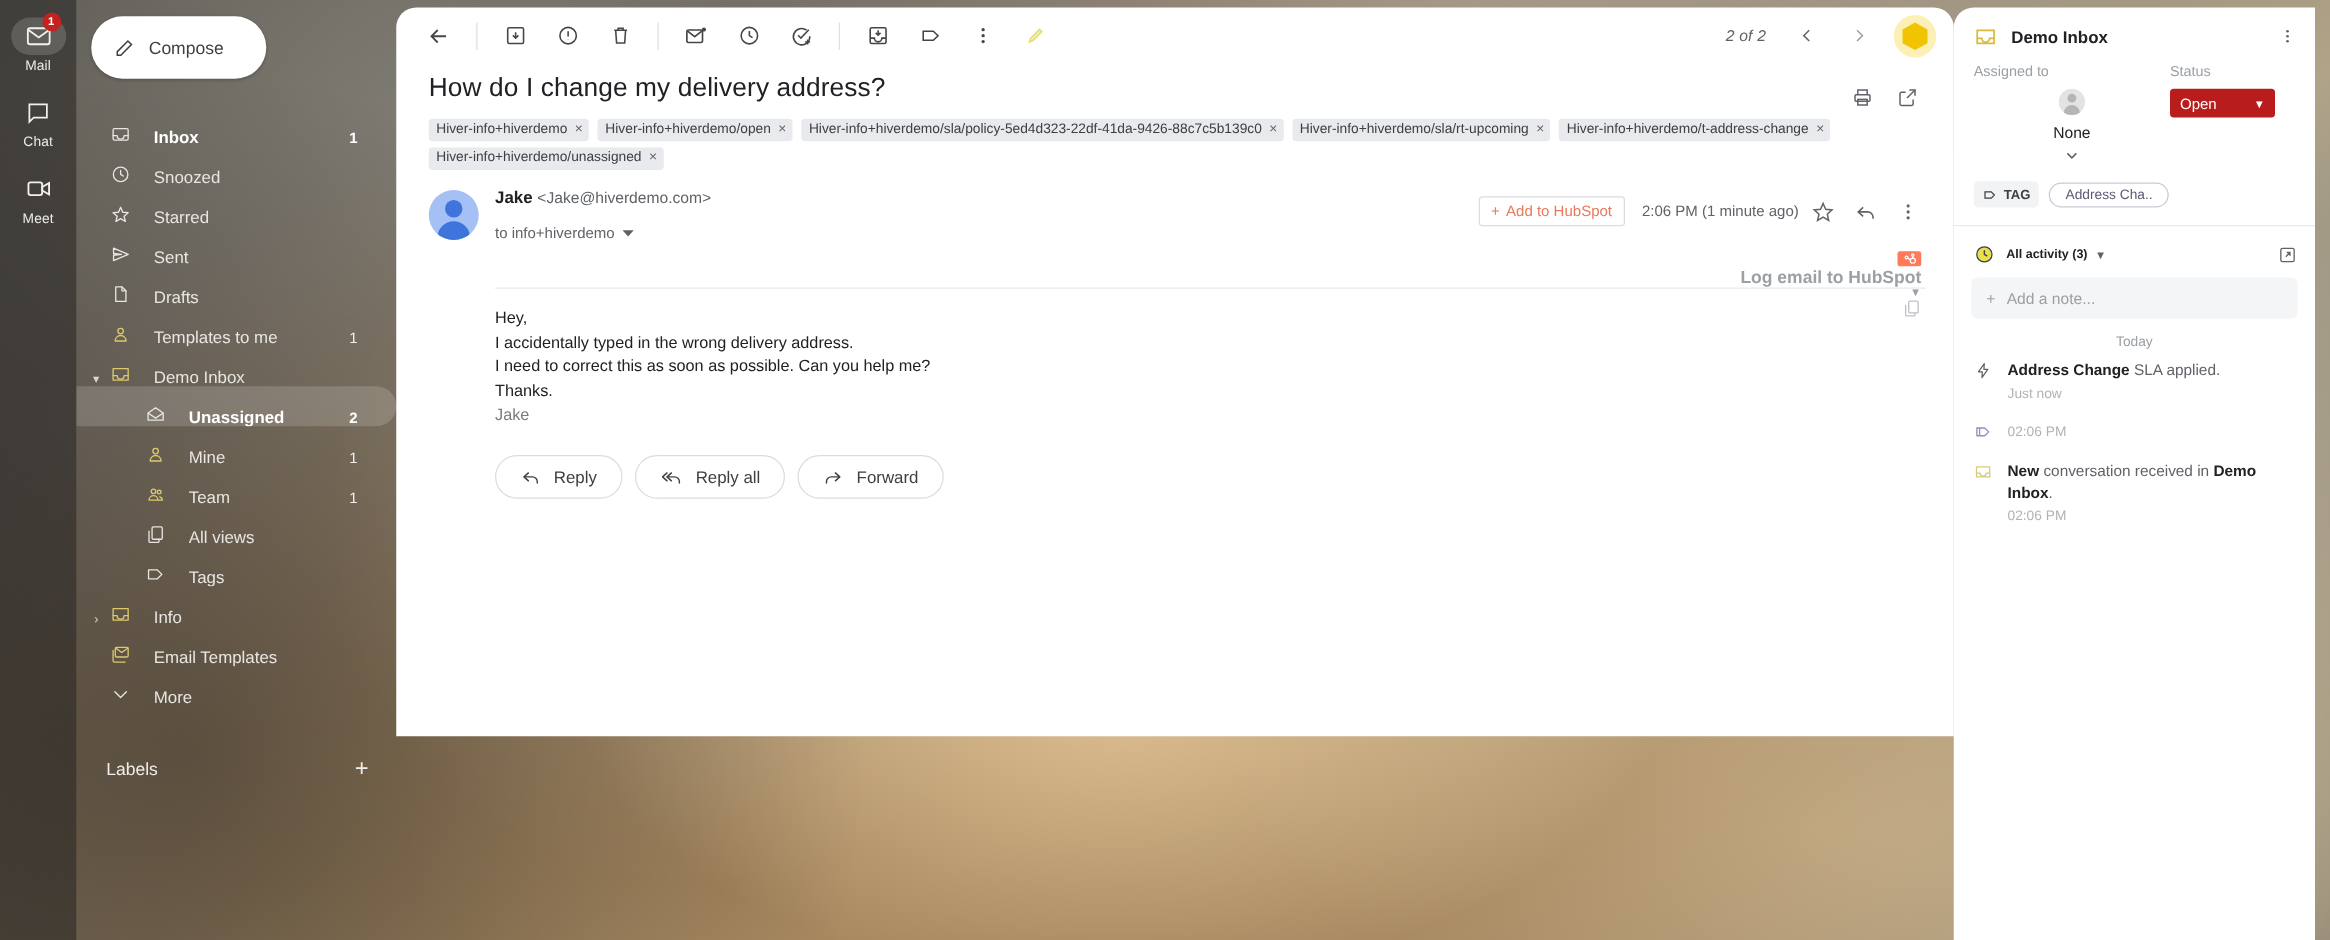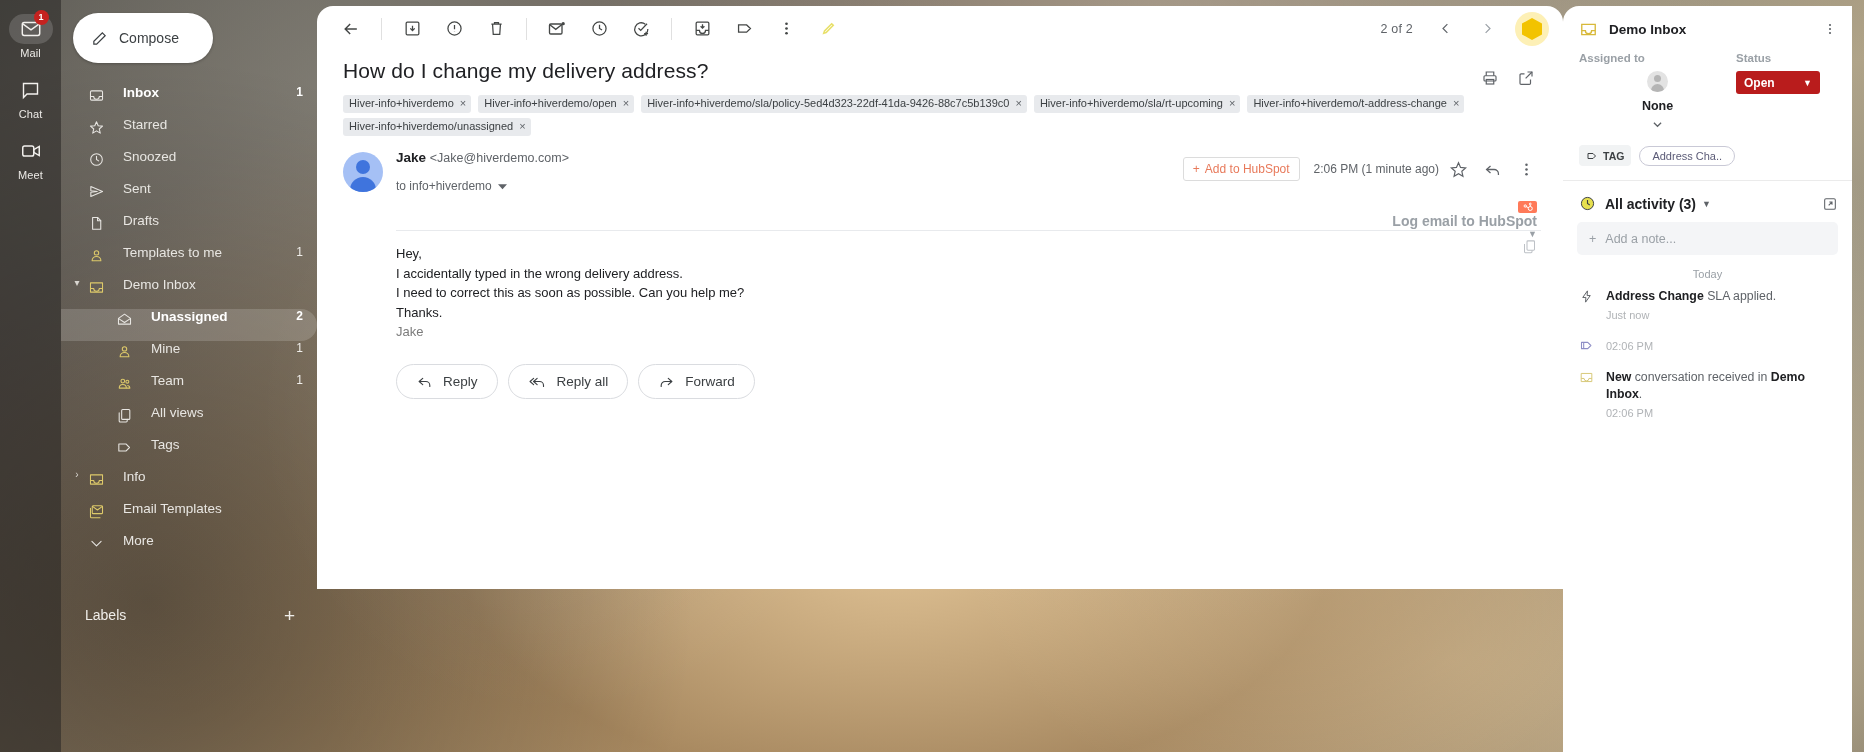"2 of 2" .topbar { font-style: none -> italic }
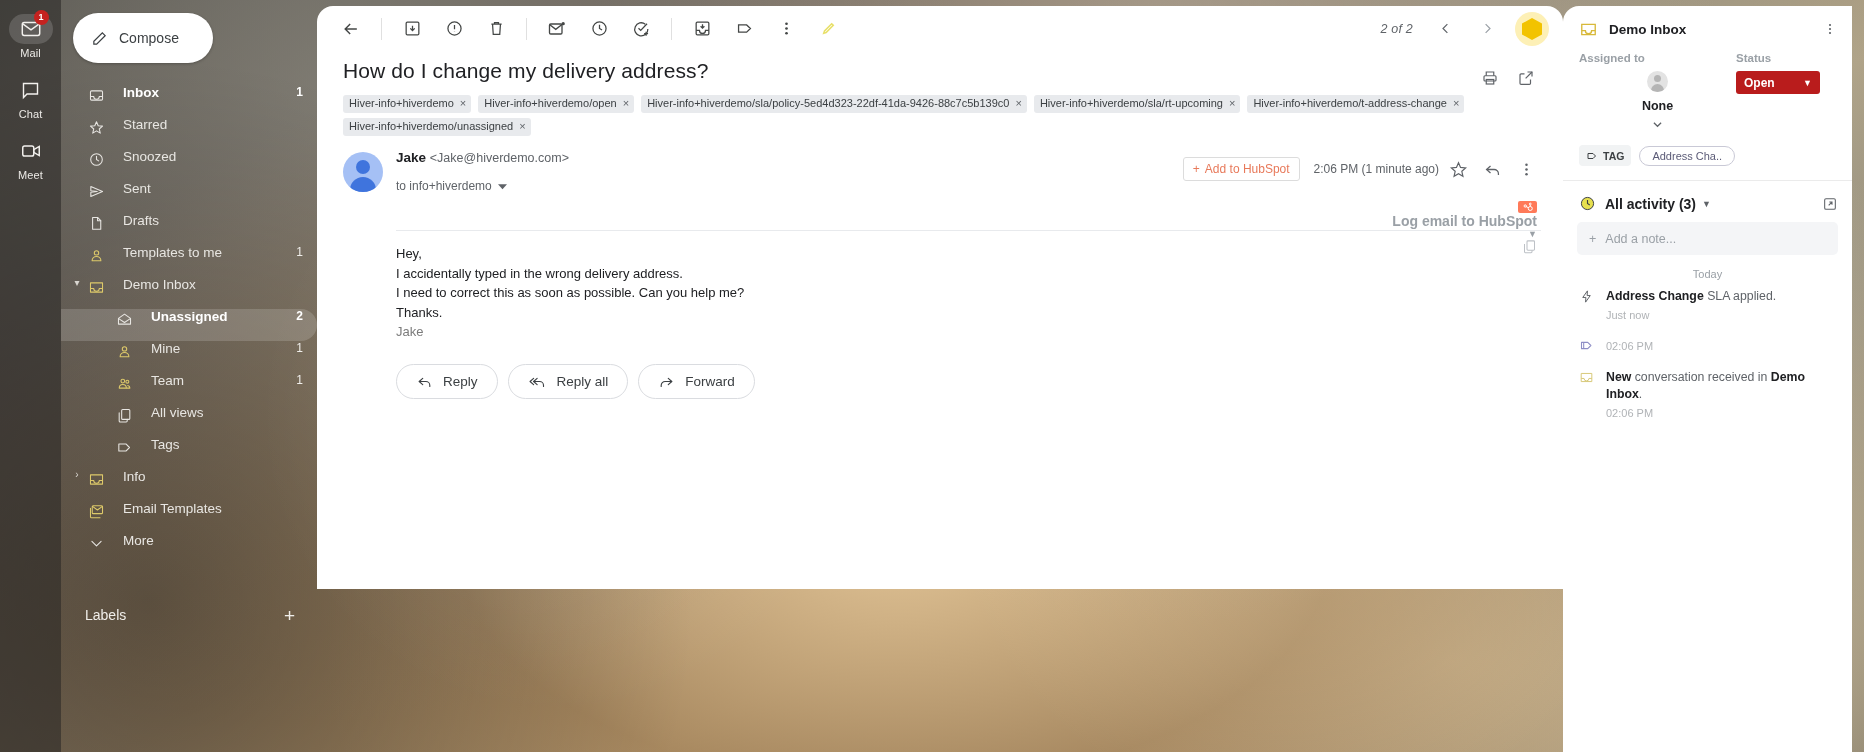"Assigned to" .rp-meta { font-weight: bold -> none }
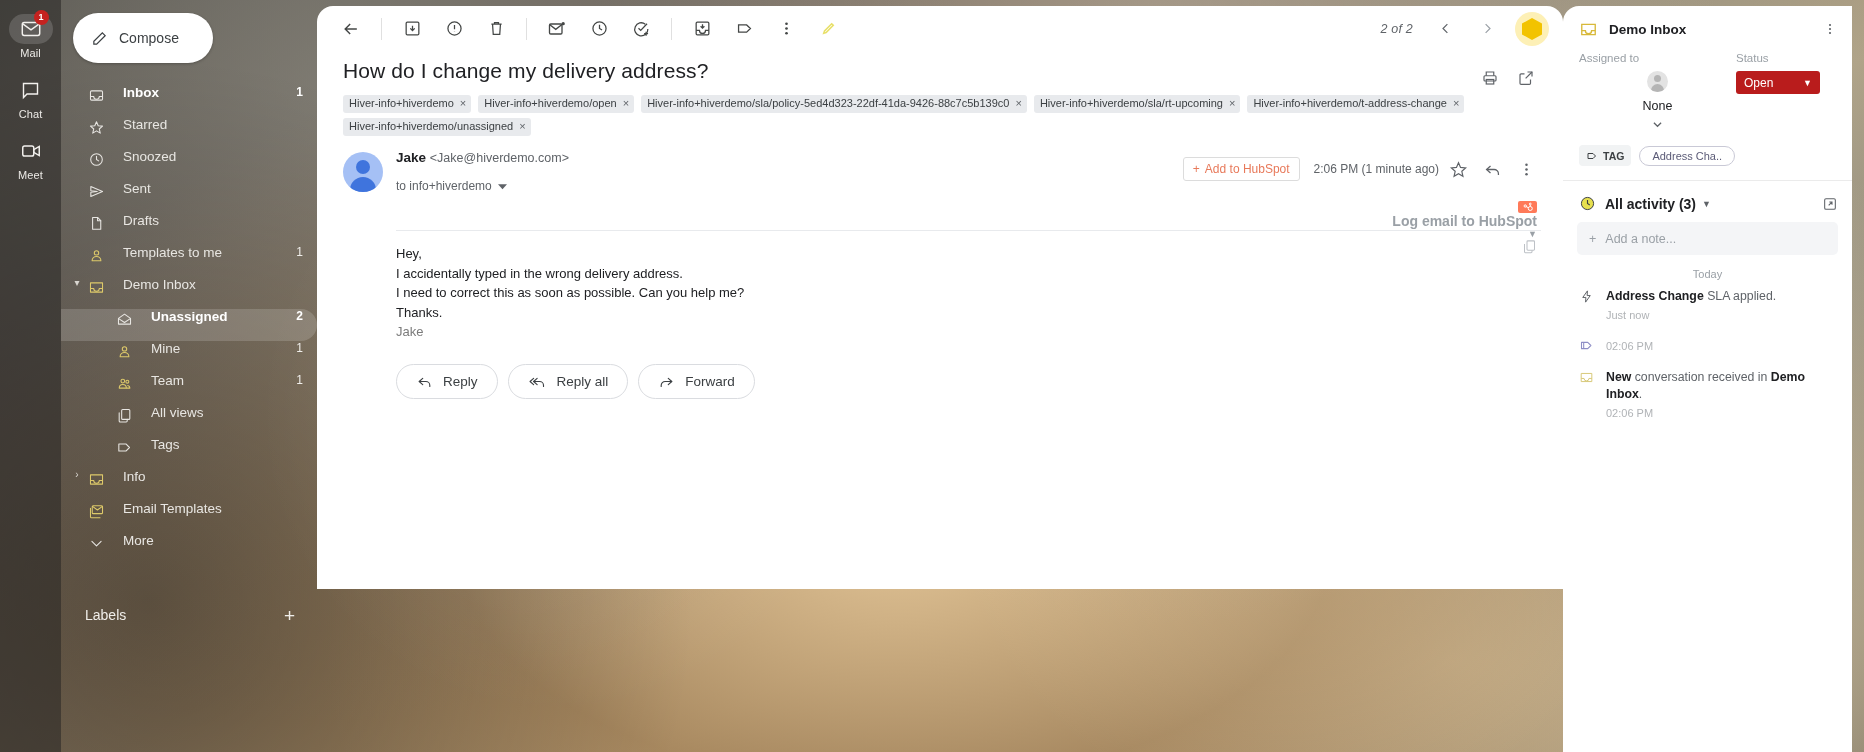"Inbox" .nav-item { align-items: flex-start -> flex-end; padding-right: 14px -> 31px }
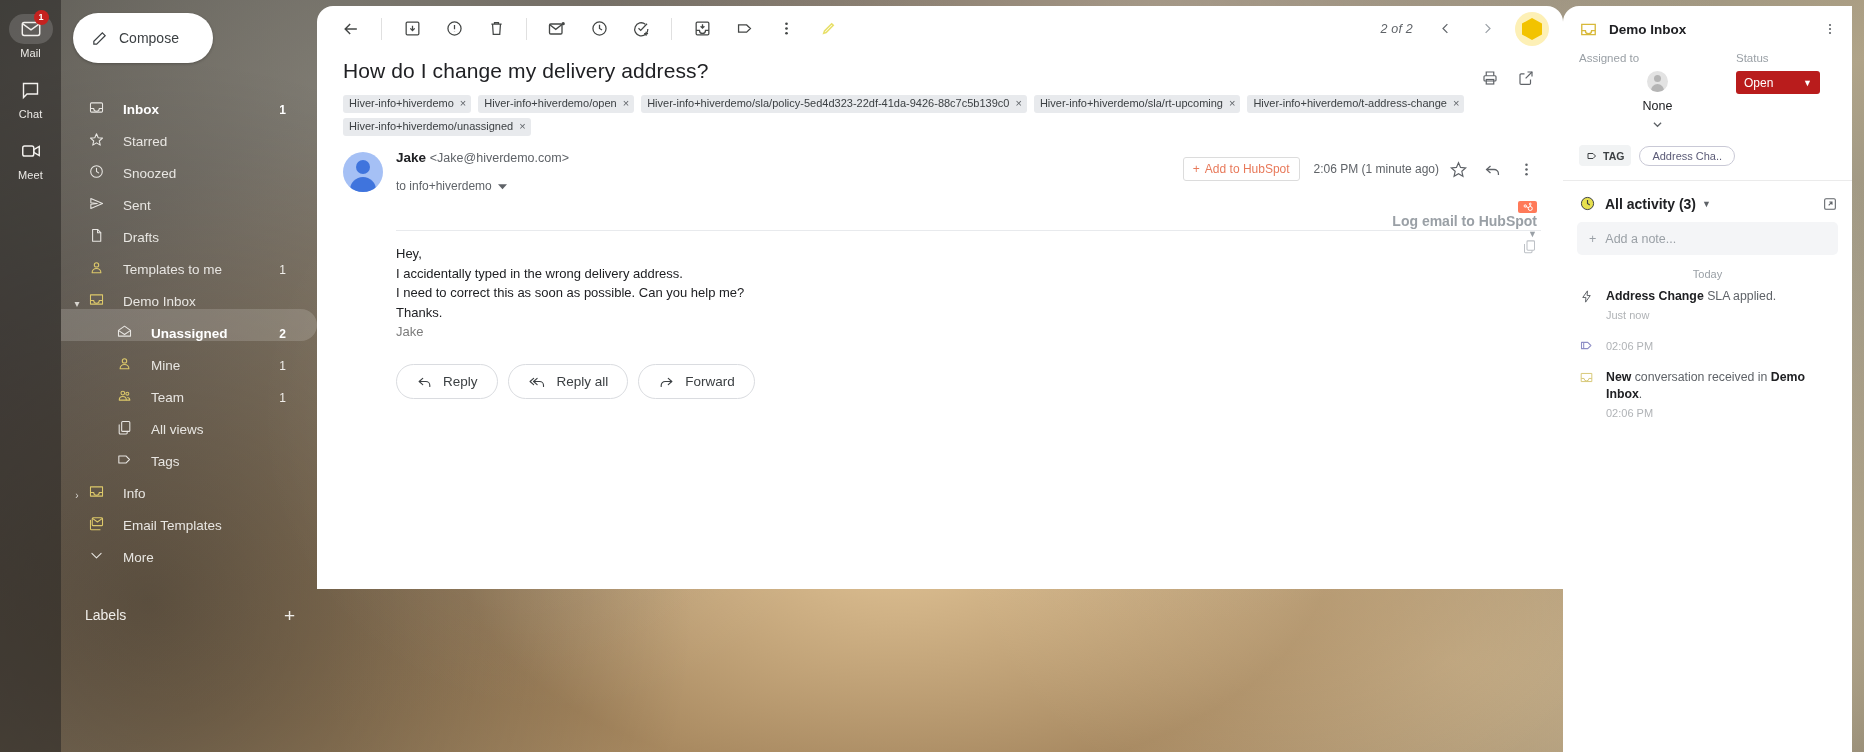"Starred" div.nav-item { order: before "Snoozed" -> after "Snoozed" }
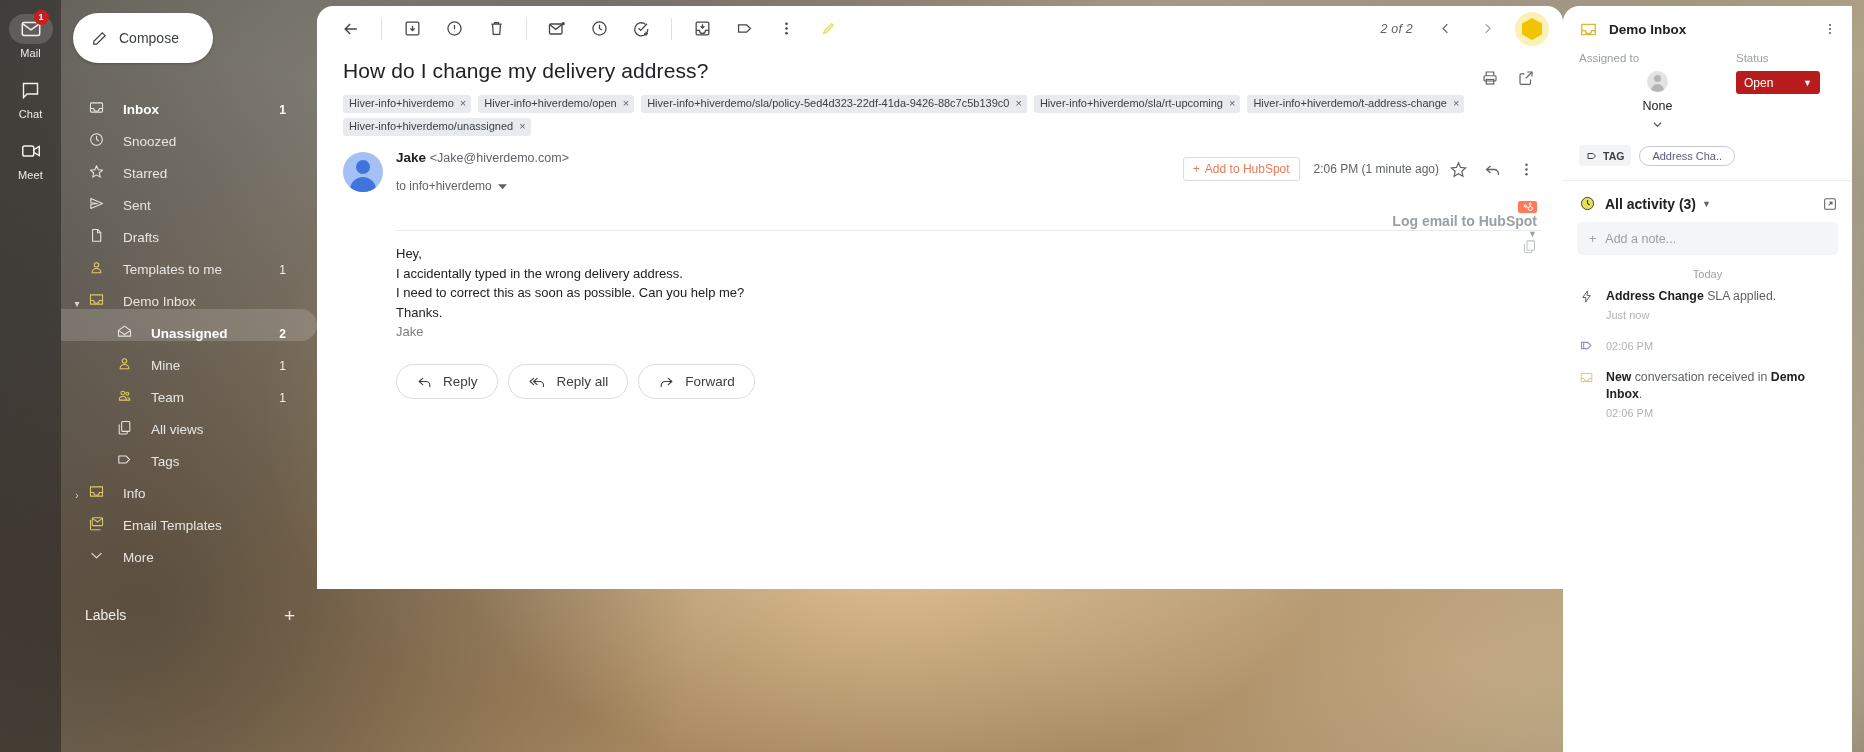"All activity (3)" .activity-head .txt { font-size: 14px -> 10px }
